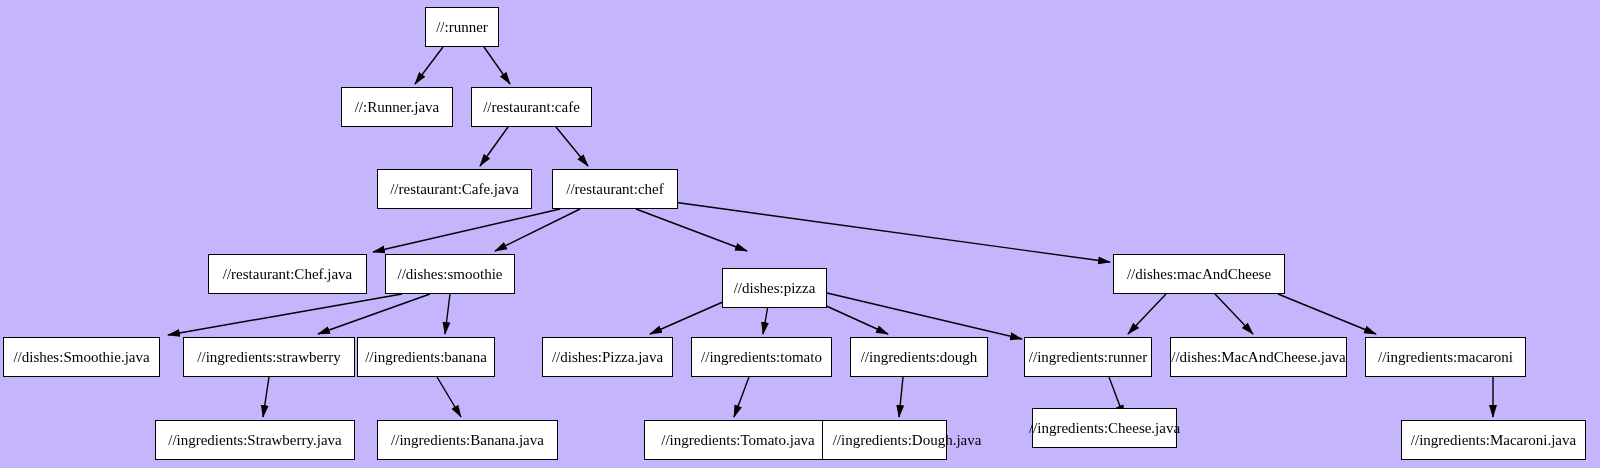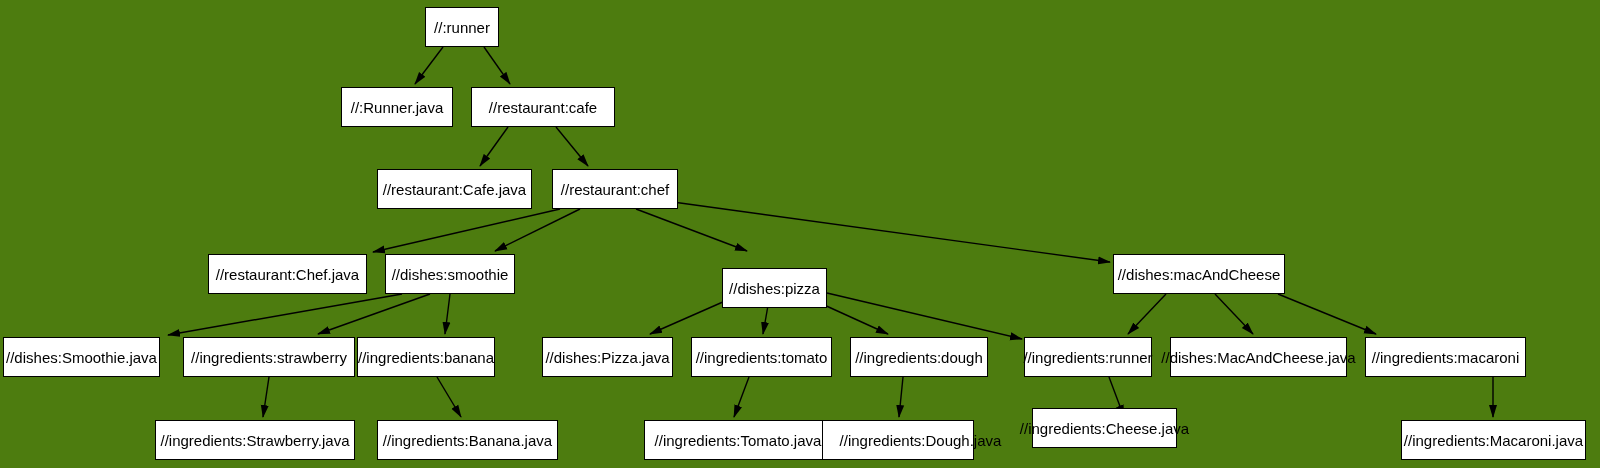"//:runner" .graph-canvas { background: #4d7c0f -> #c4b5fd; font-family: Liberation Sans, sans-serif -> Liberation Serif, serif }
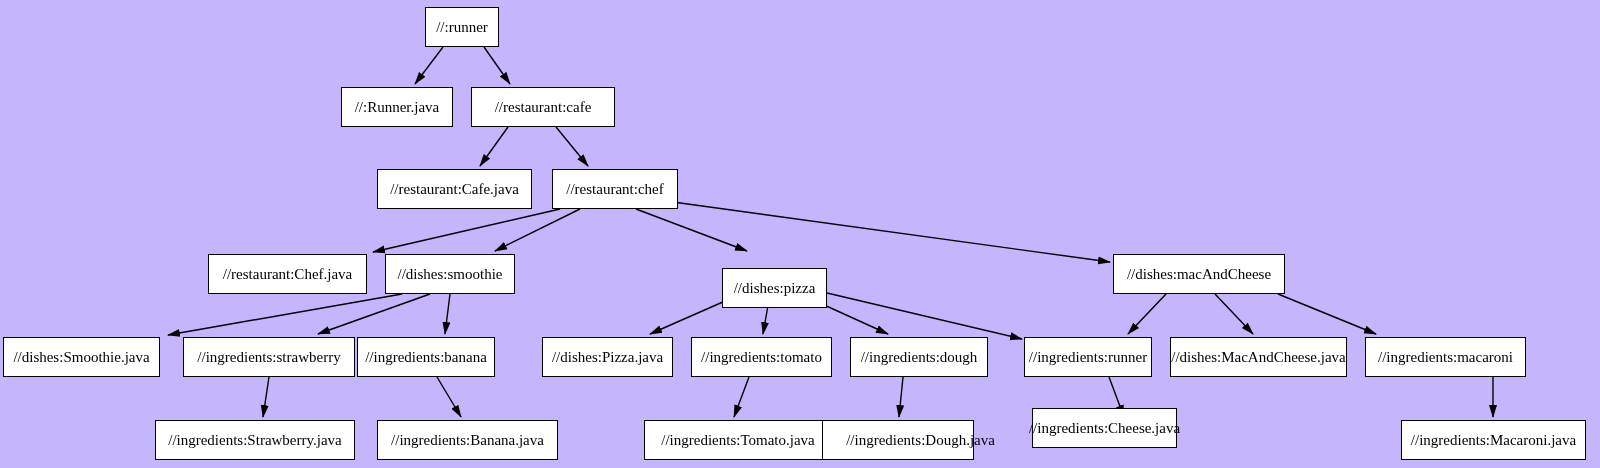"//restaurant:cafe" div.node { width: 144px -> 121px }
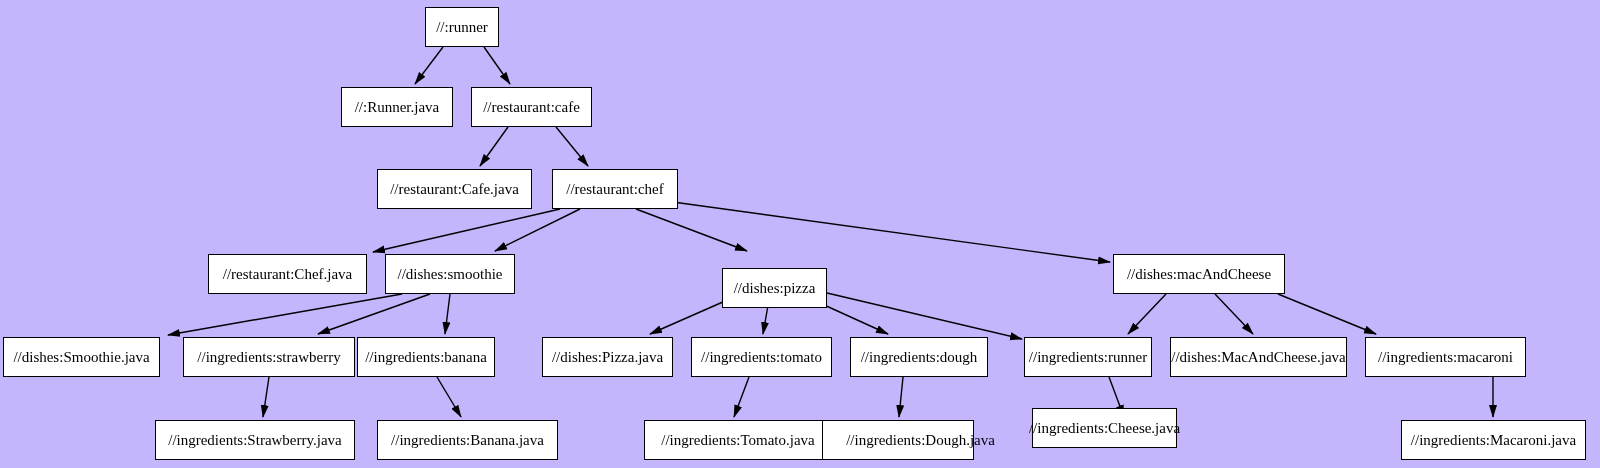"//ingredients:Dough.java" div.node { width: 152px -> 125px }
